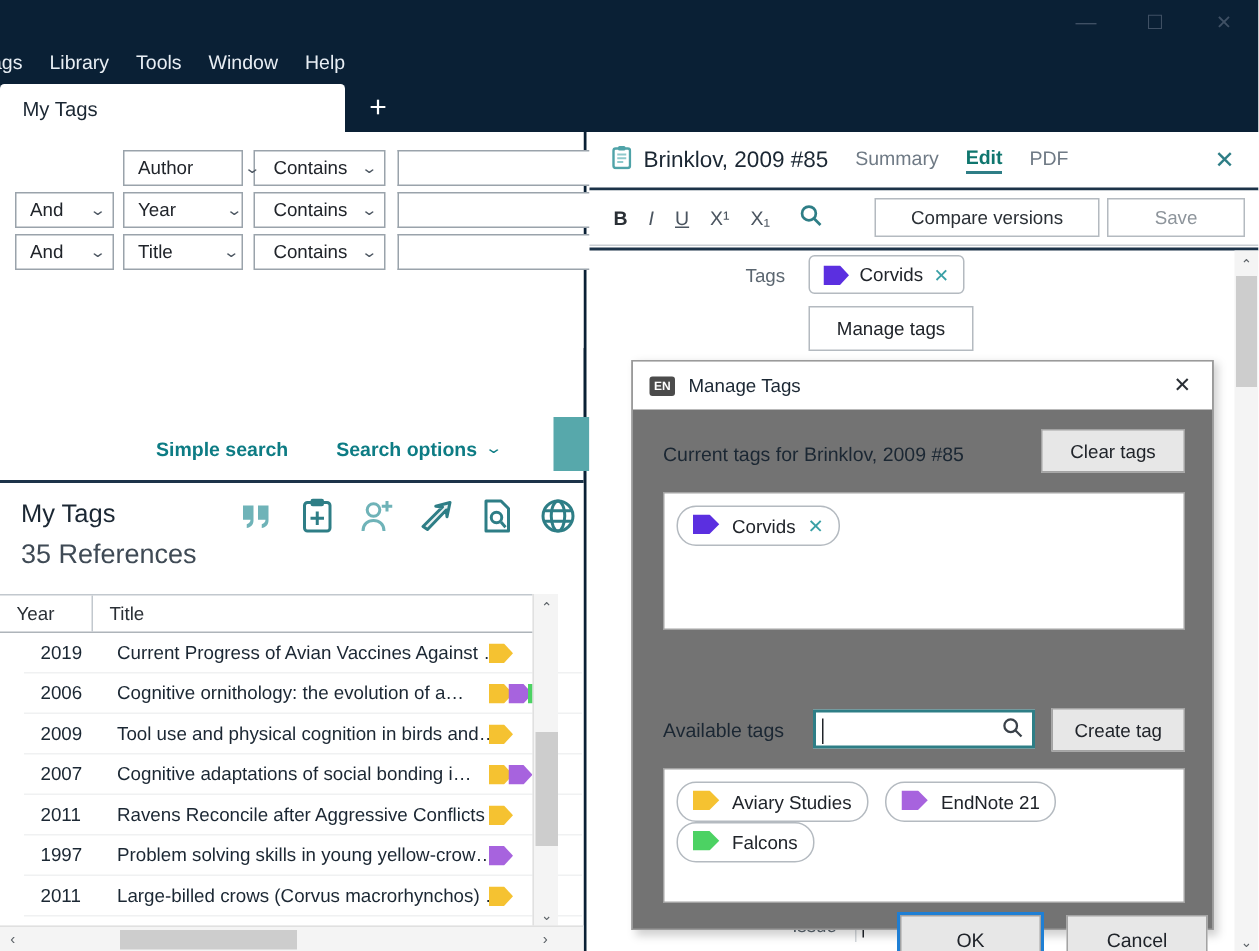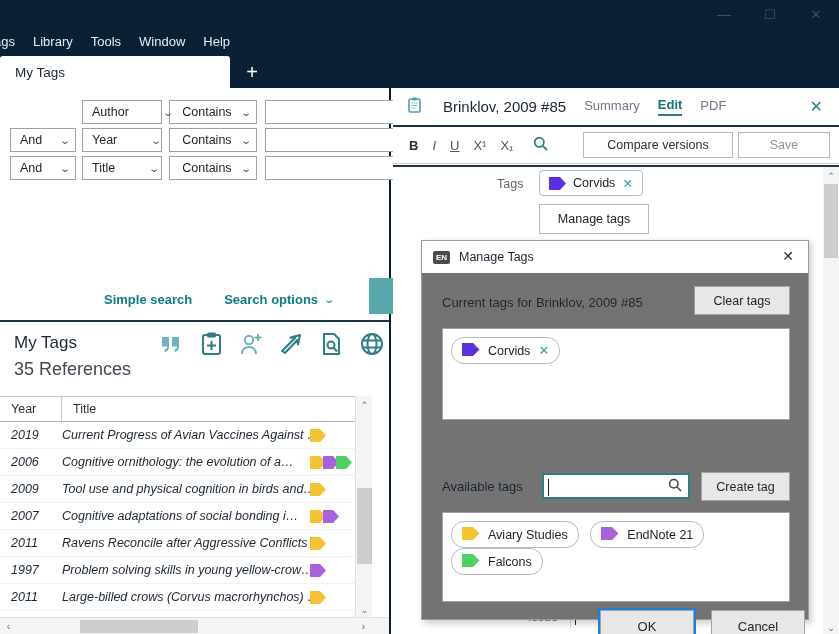"Brinklov, 2009 #85" #rp-title { margin-left: 22px -> 8px }
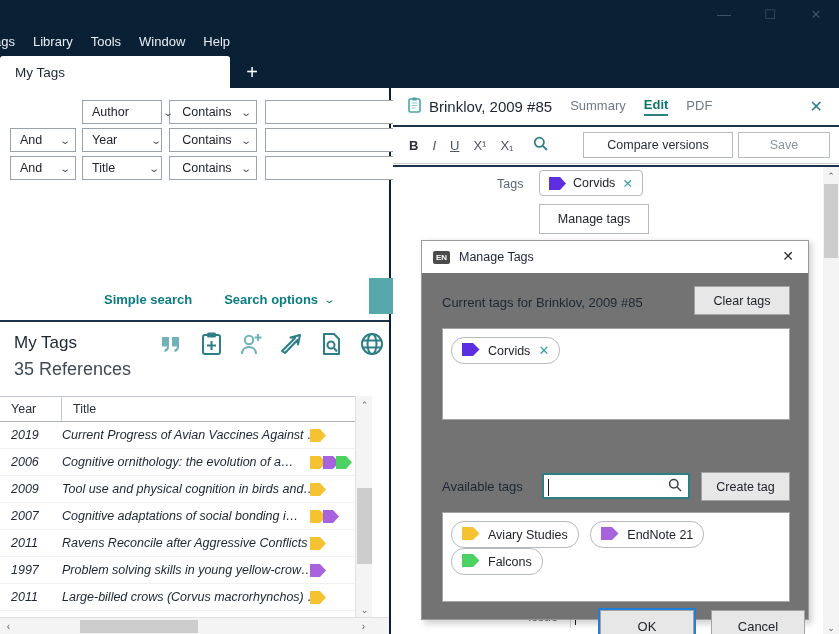"2019" #rows { font-style: italic -> none; left: 0 -> 16px }
